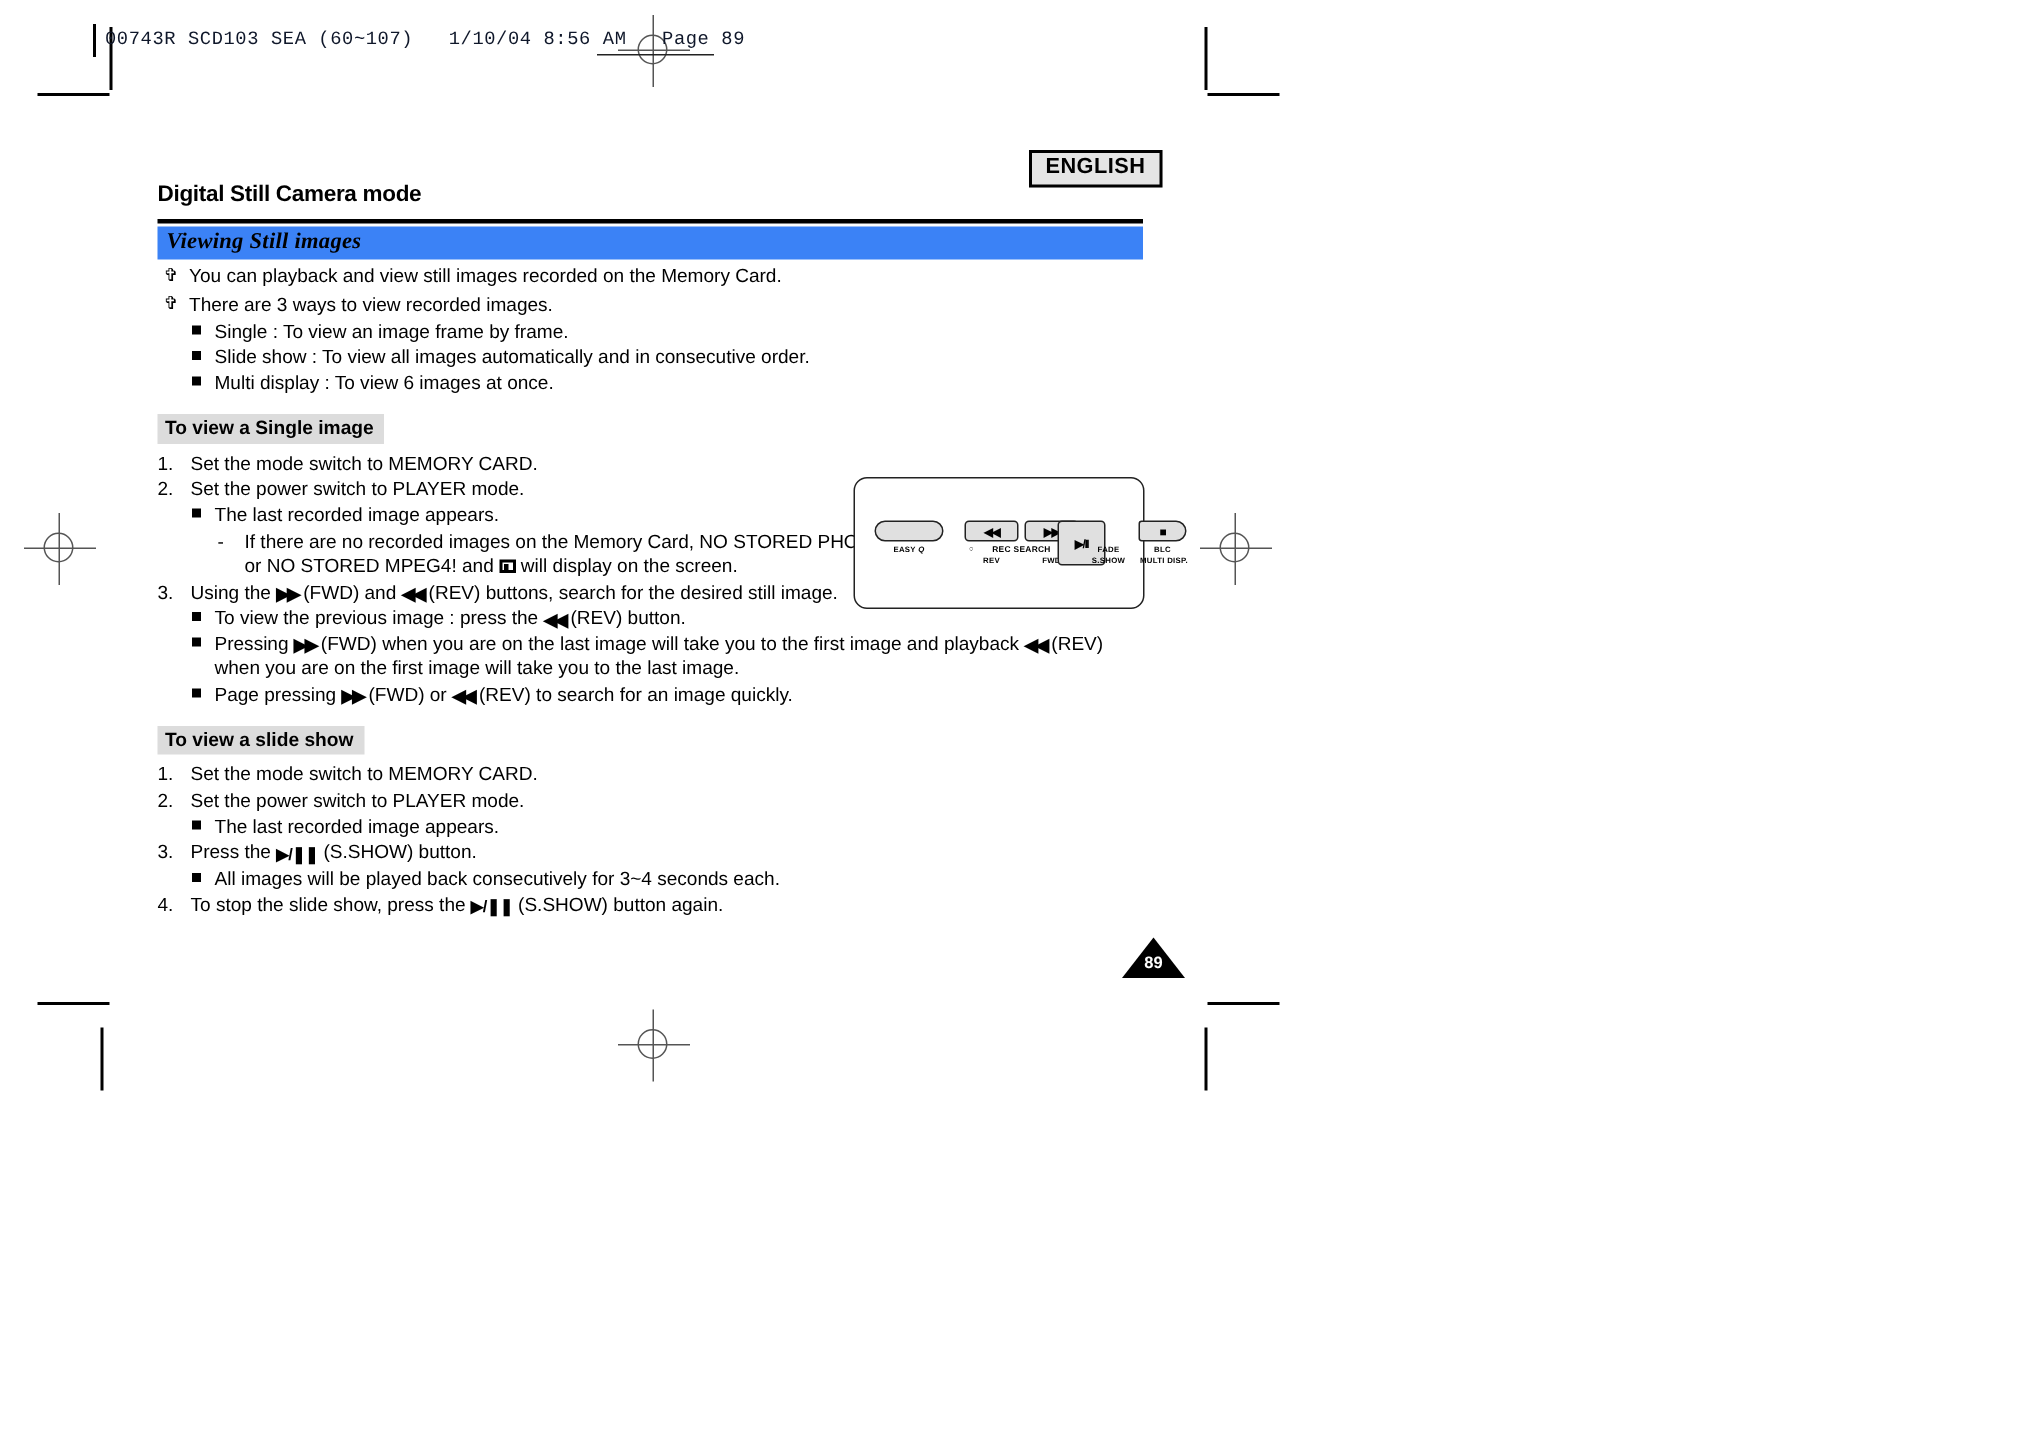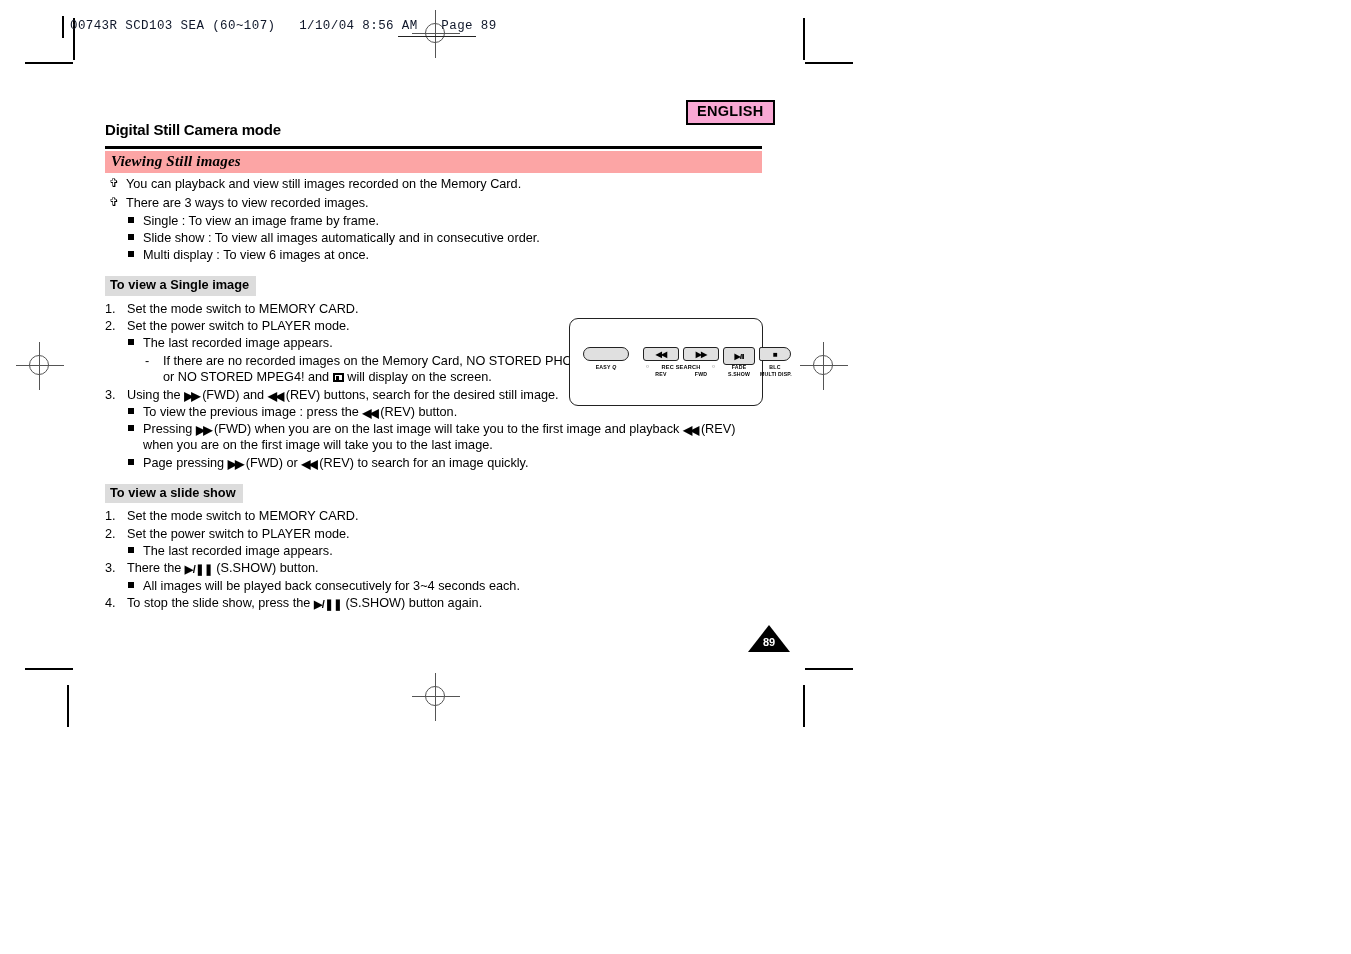"ENGLISH" .english-badge { background: #f9a8d4 -> #e5e5e5 }
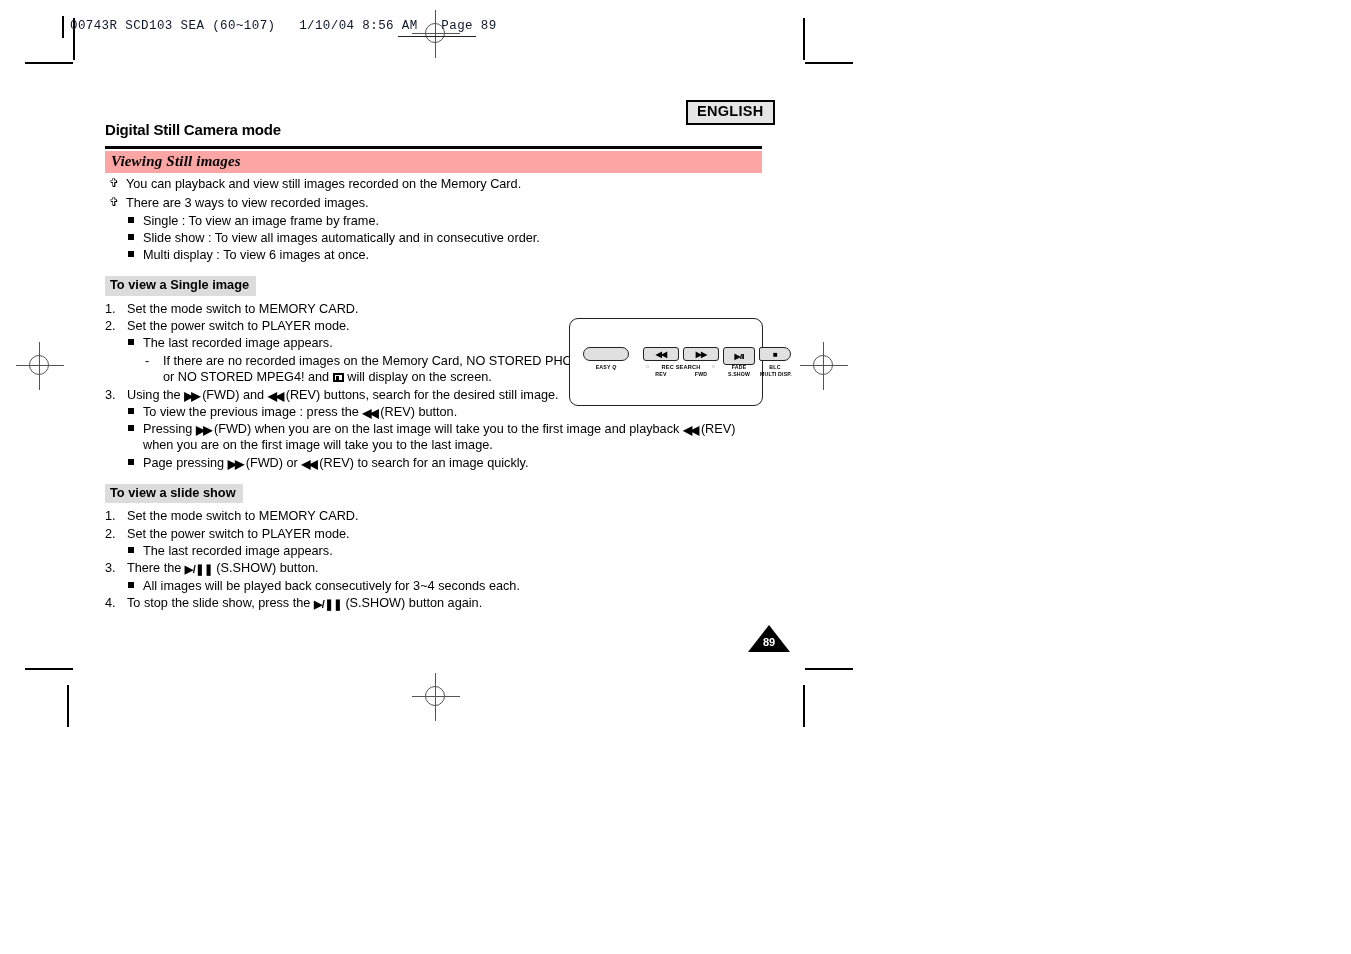"Viewing Still images" .section-band { background: #fca5a5 -> #3b82f6 }
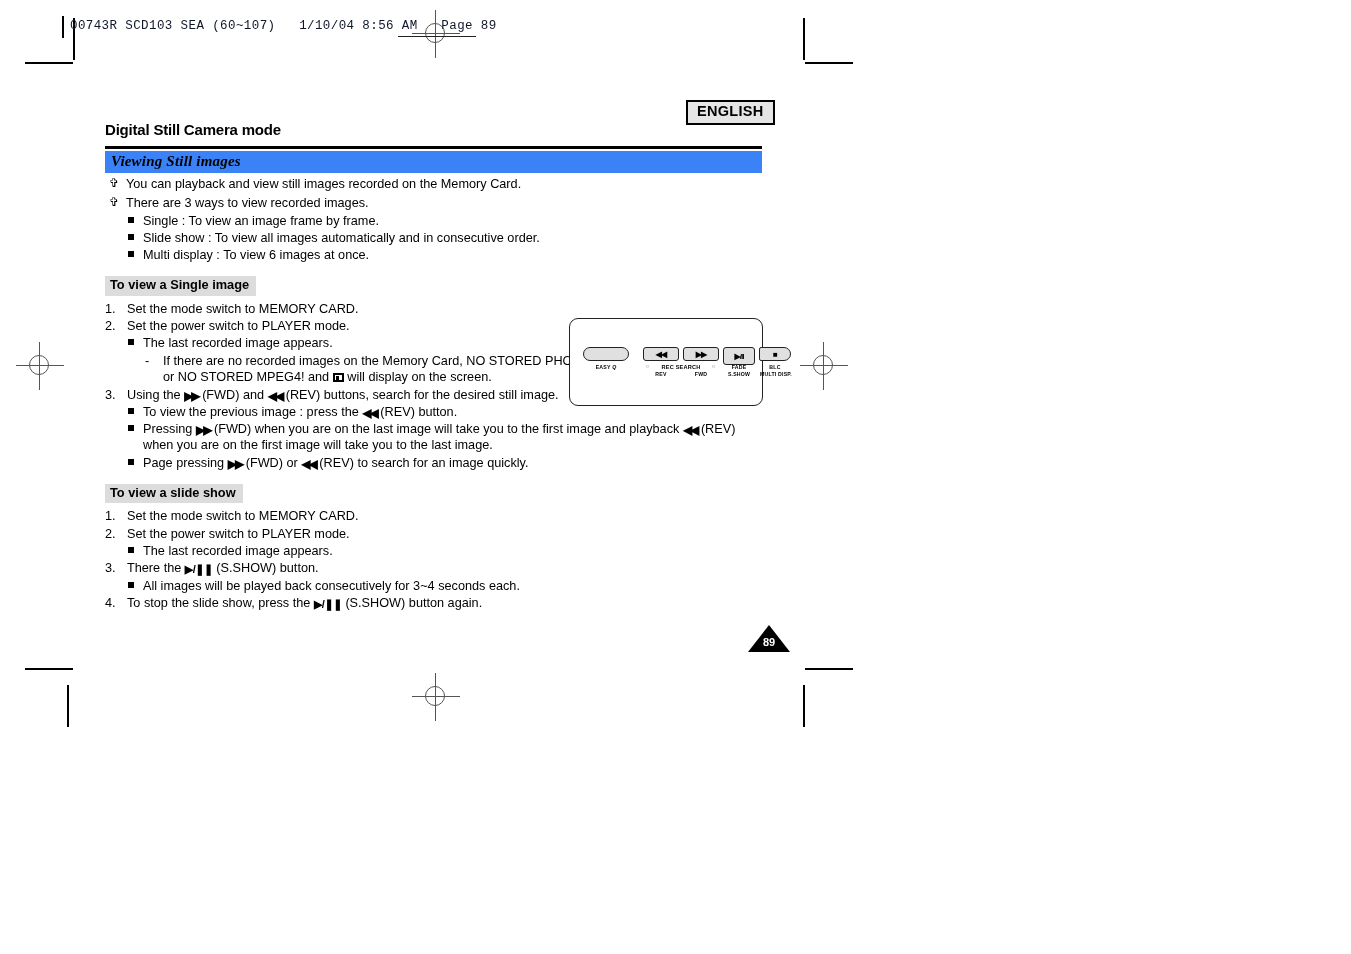"▶/II" div.btn-rect { height: 18px -> 30px; left: 153px -> 135px }
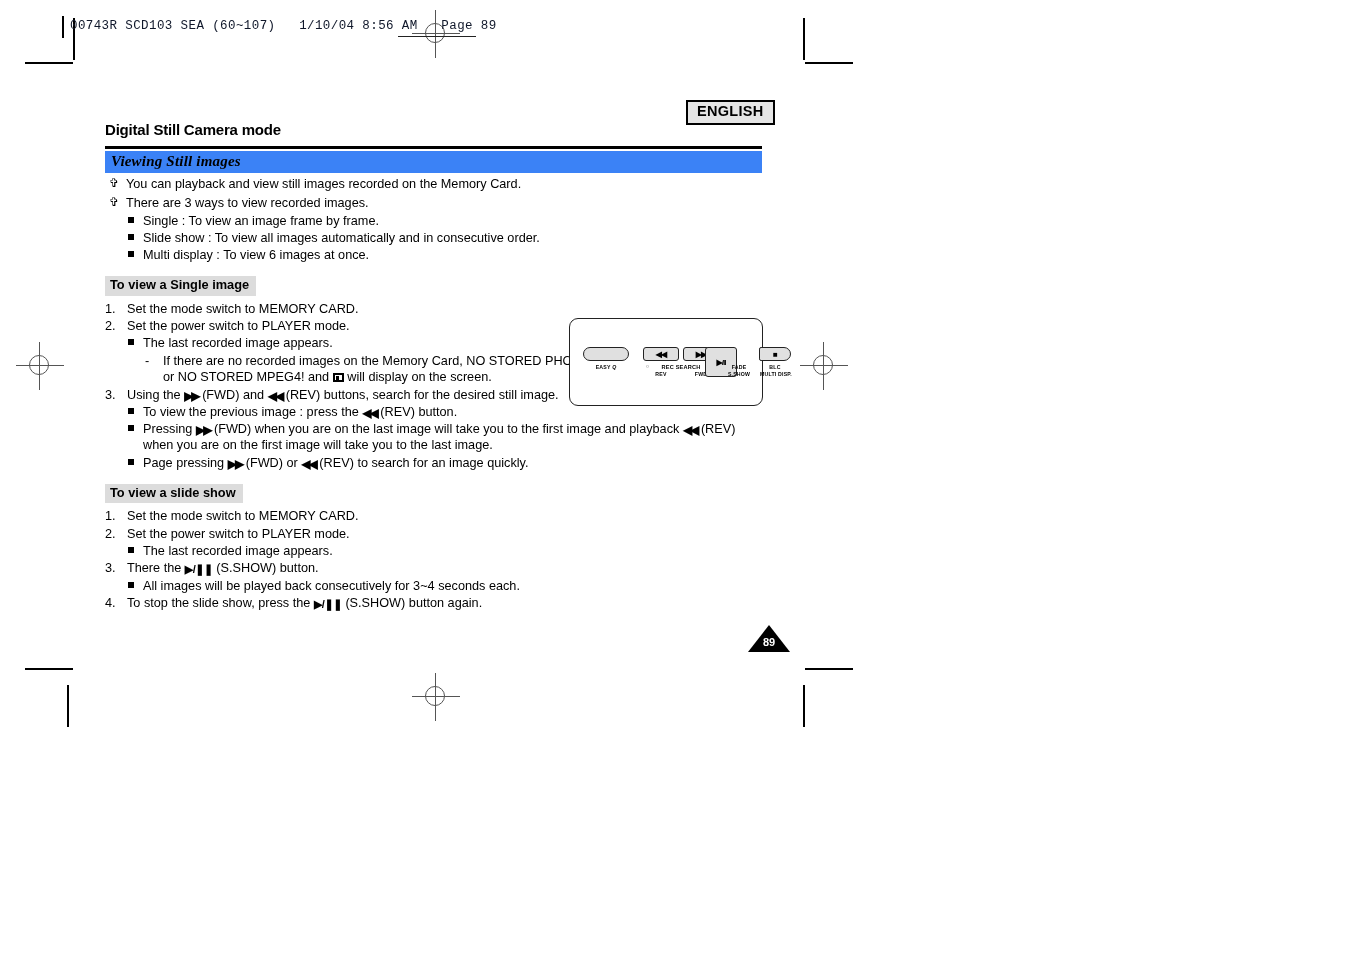"There the" span { text: There -> Press }
